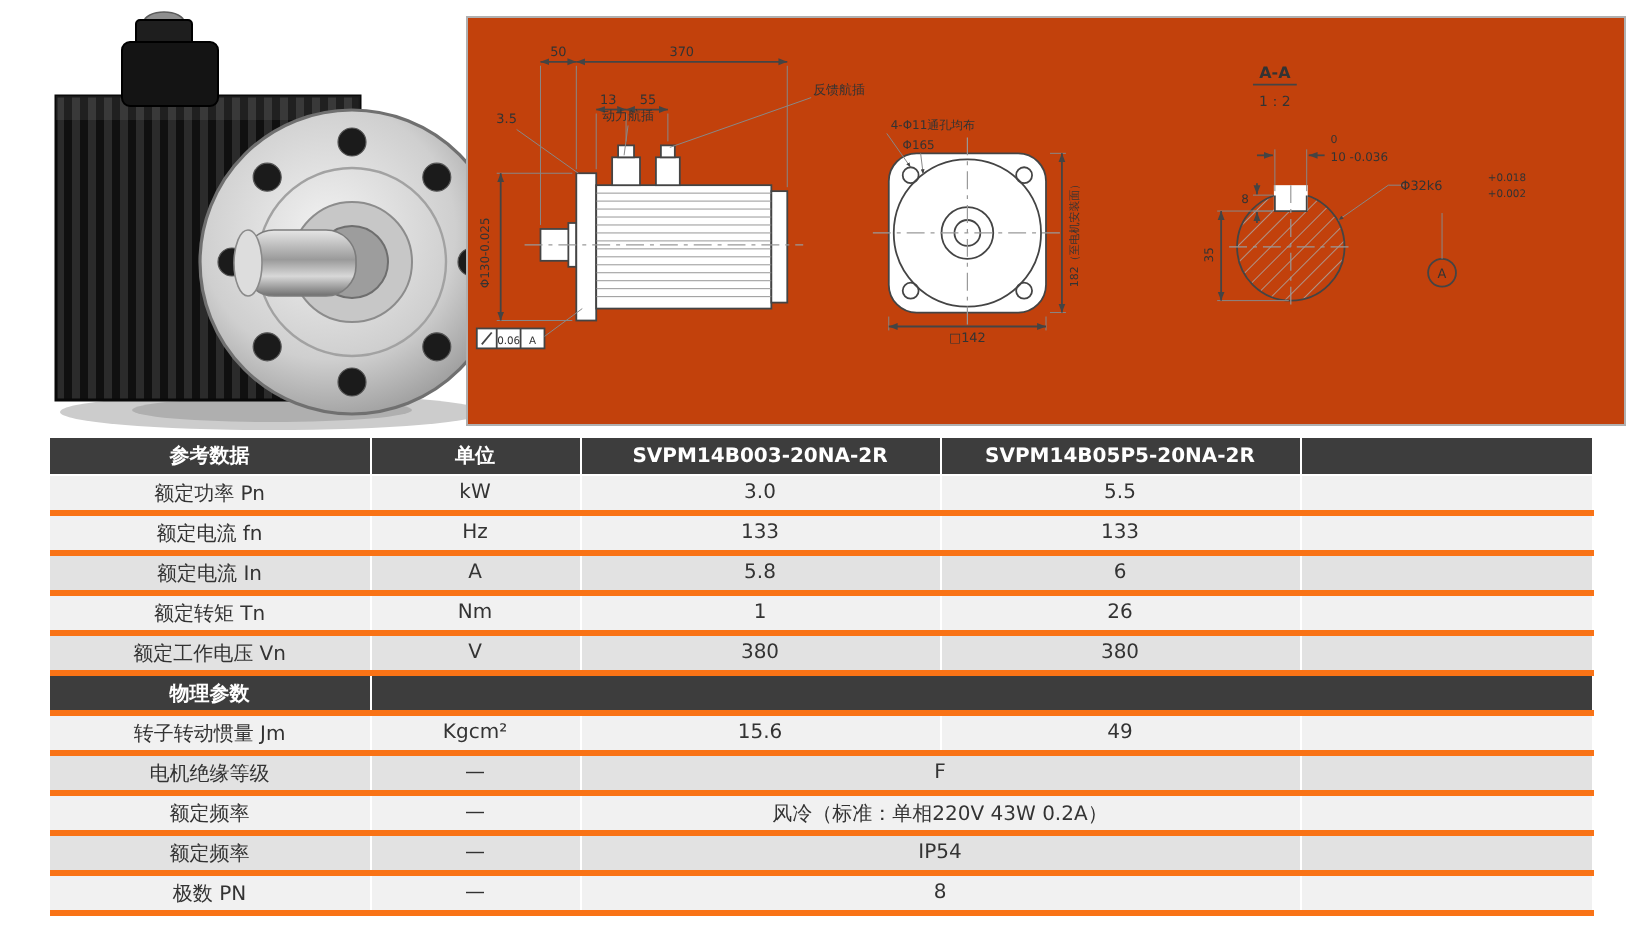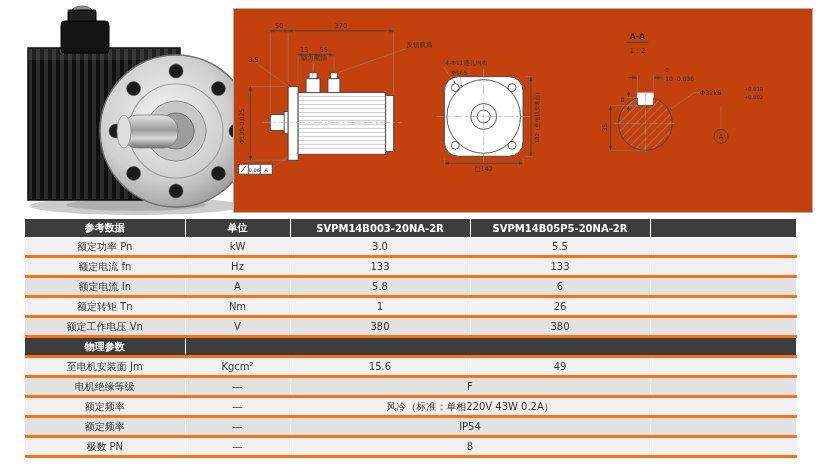"至电机安装面 Jm" td { text: 至电机安装面 -> 转子转动惯量 }
